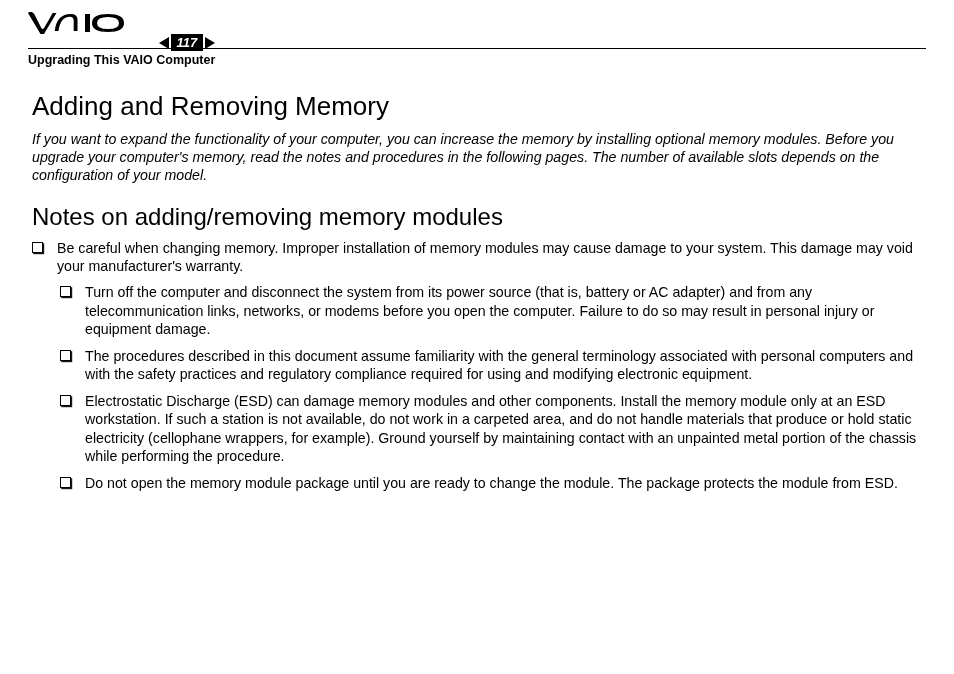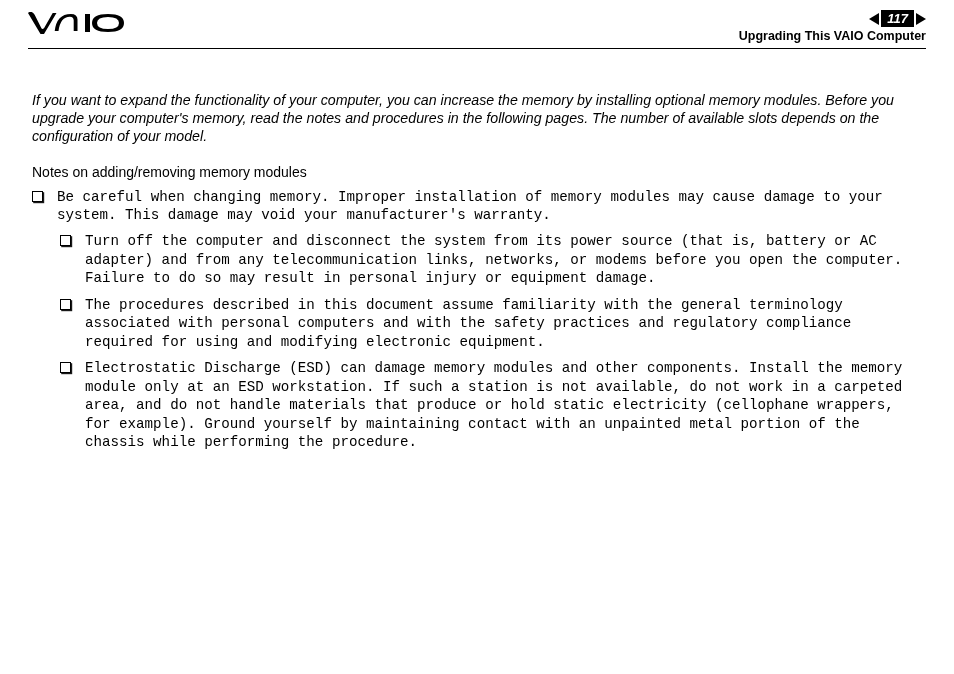"117" .header { flex-direction: none -> column }
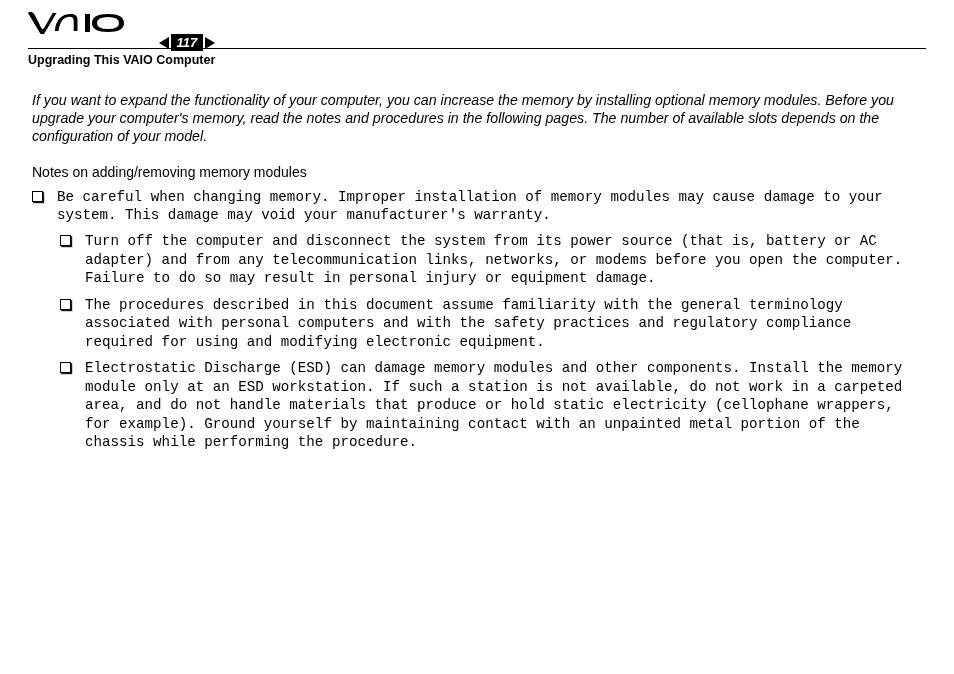"Adding and Removing Memory" h1 { html: none -> <h1>Adding and Removing Memory</h1> }
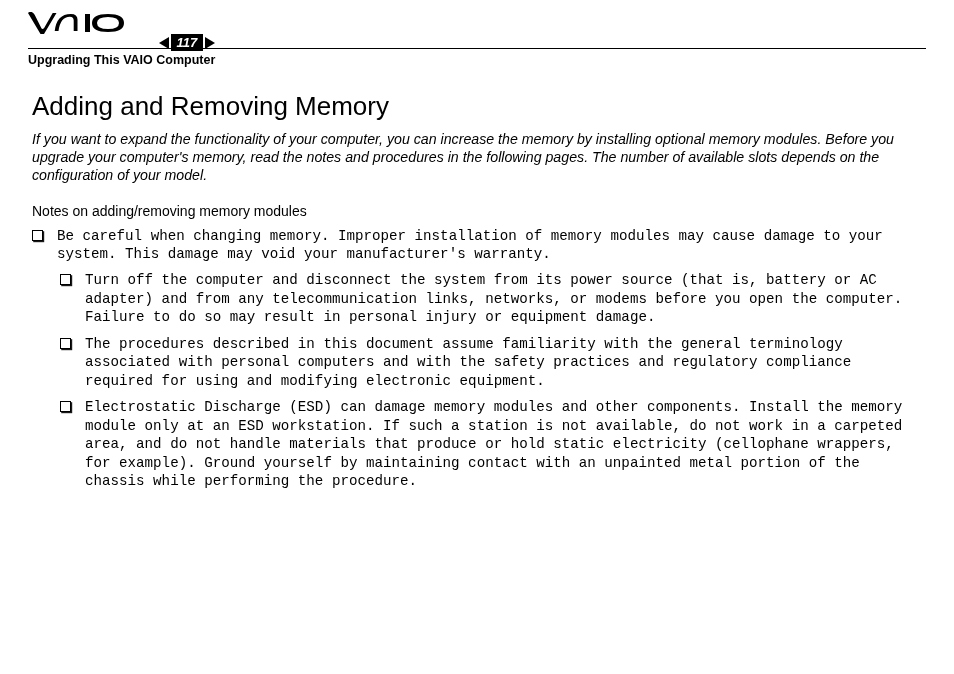"Notes on adding/removing memory modules" h2 { font-size: 14px -> 24px }
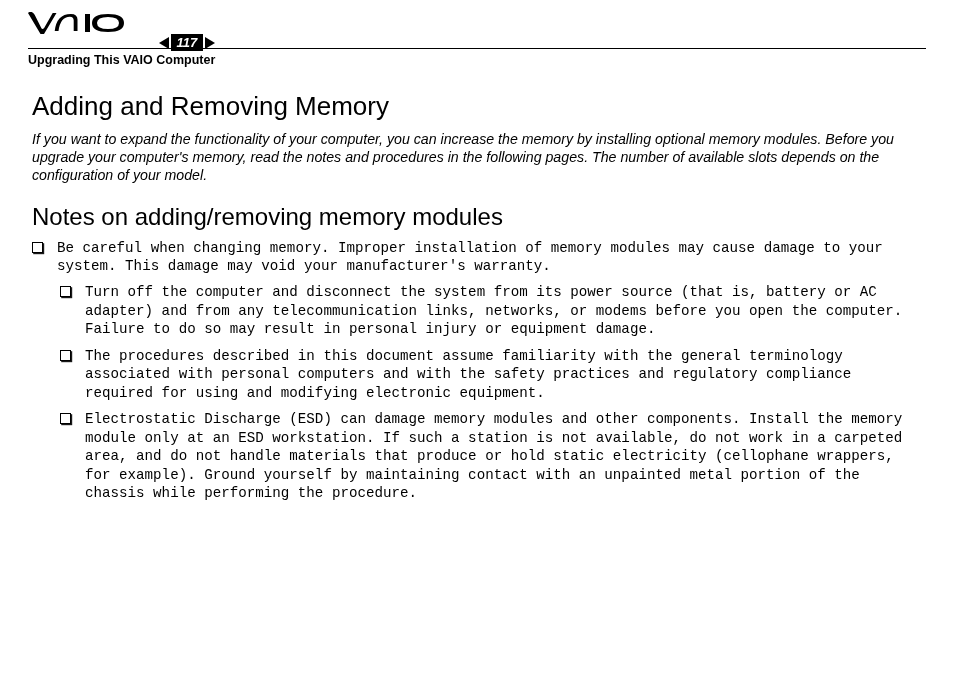"Be careful when changing memory." ul { font-family: Liberation Mono, monospace -> none }
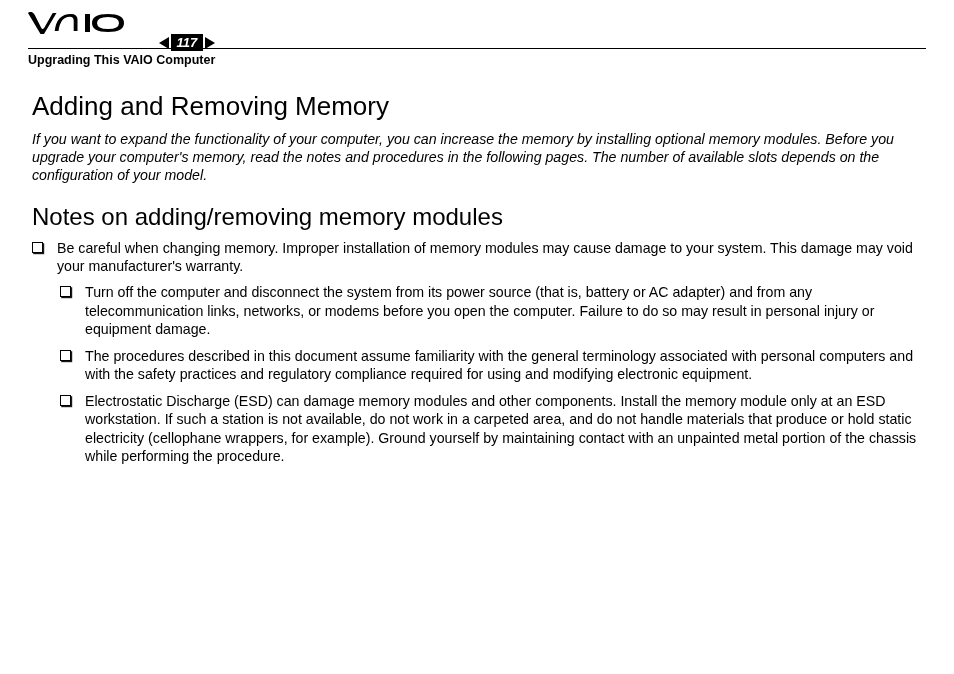"Do not open the memory" li.item { html: none -> <li> <span></span> <span>Do not open the memory module package until you are ready to change the module. The package protects the module from ESD.</span> </li> }
